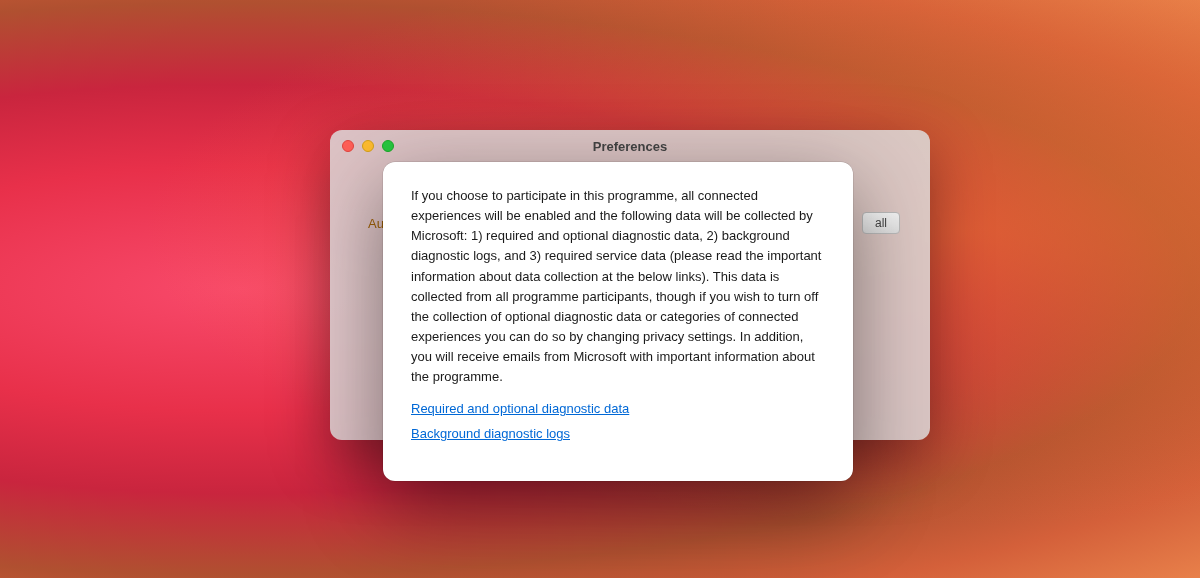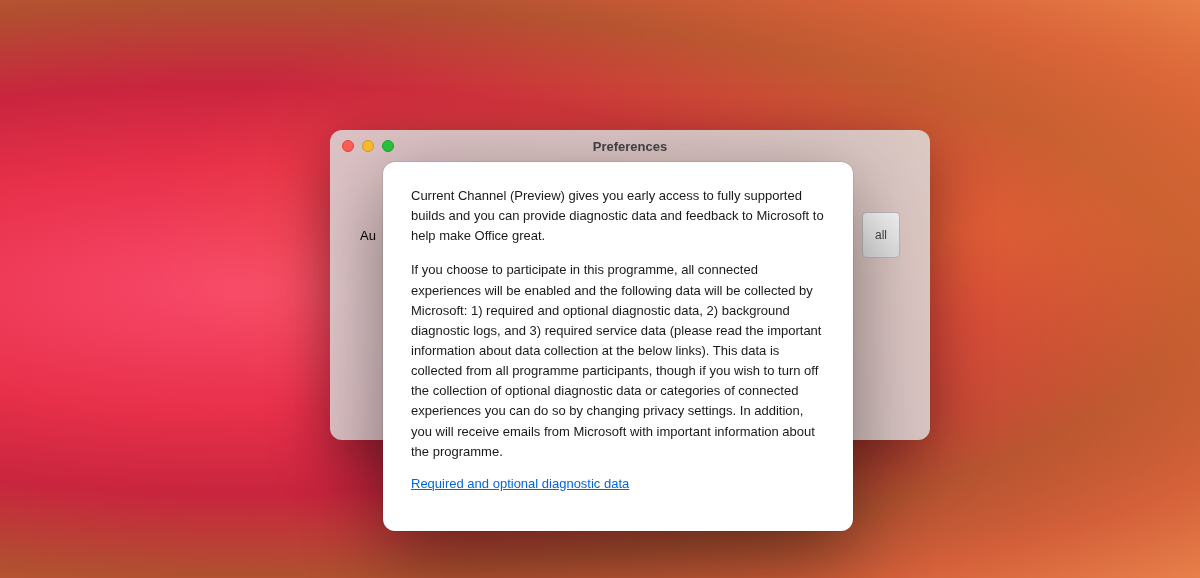"Current Channel (Preview) gives you" p.modal-paragraph { html: <p>Current Channel (Preview) gives you early access to fully supported builds and you can provide diagnostic data and feedback to Microsoft to help make Office great.</p> -> none }
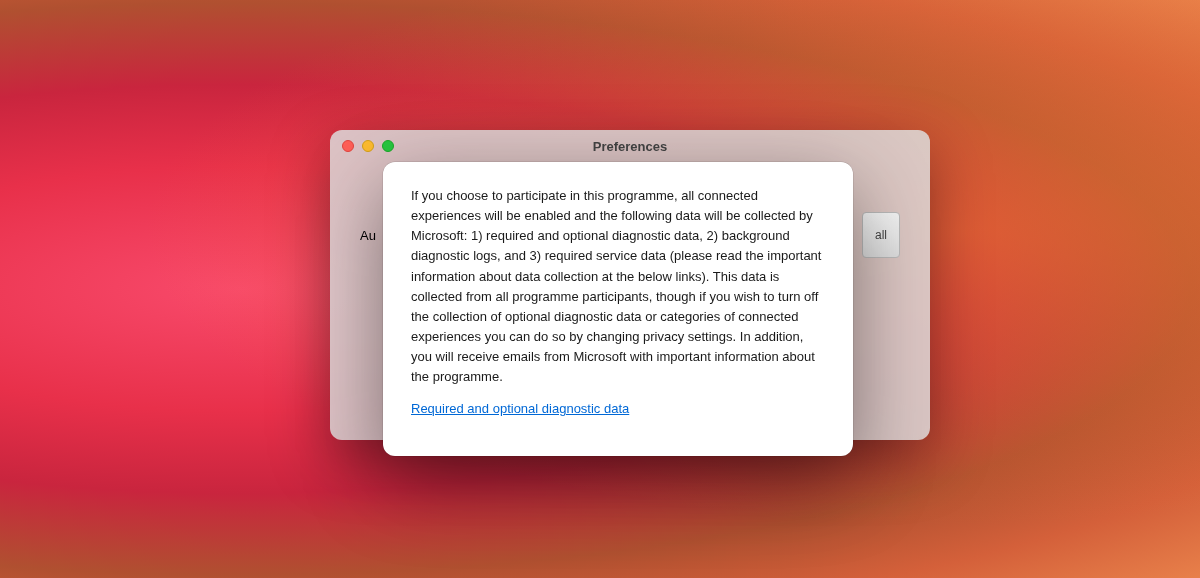"Au" .pref-row-label { color: #000000 -> #a16207; margin-left: none -> 8px }
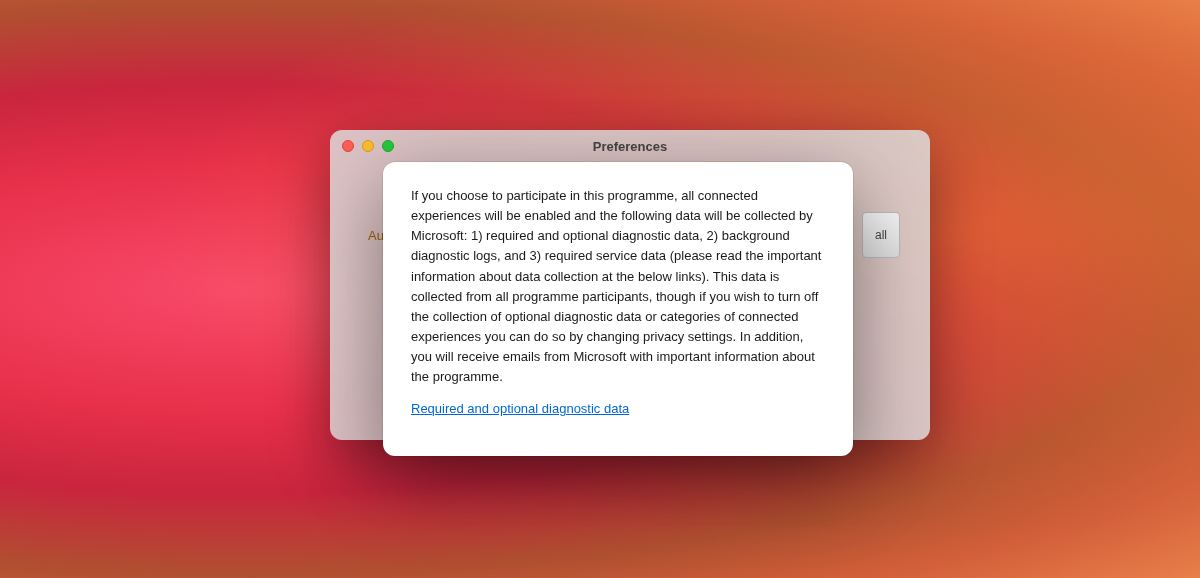"all" .pref-row-btn { padding: 15px 12px -> 3px 12px }
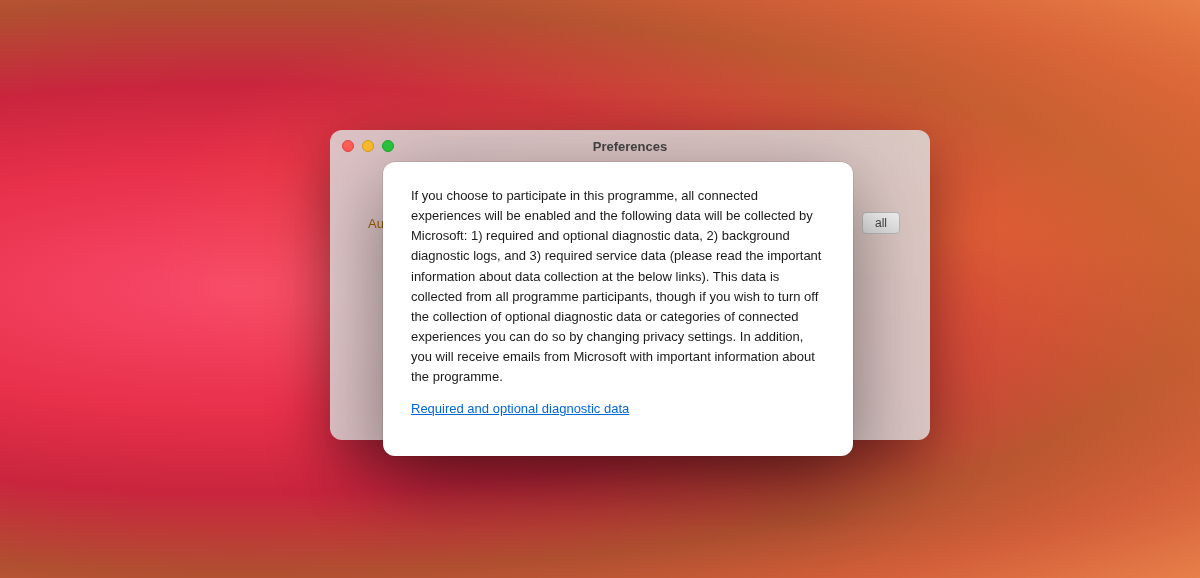"Background diagnostic logs" a.modal-link { html: none -> <a>Background diagnostic logs</a> }
